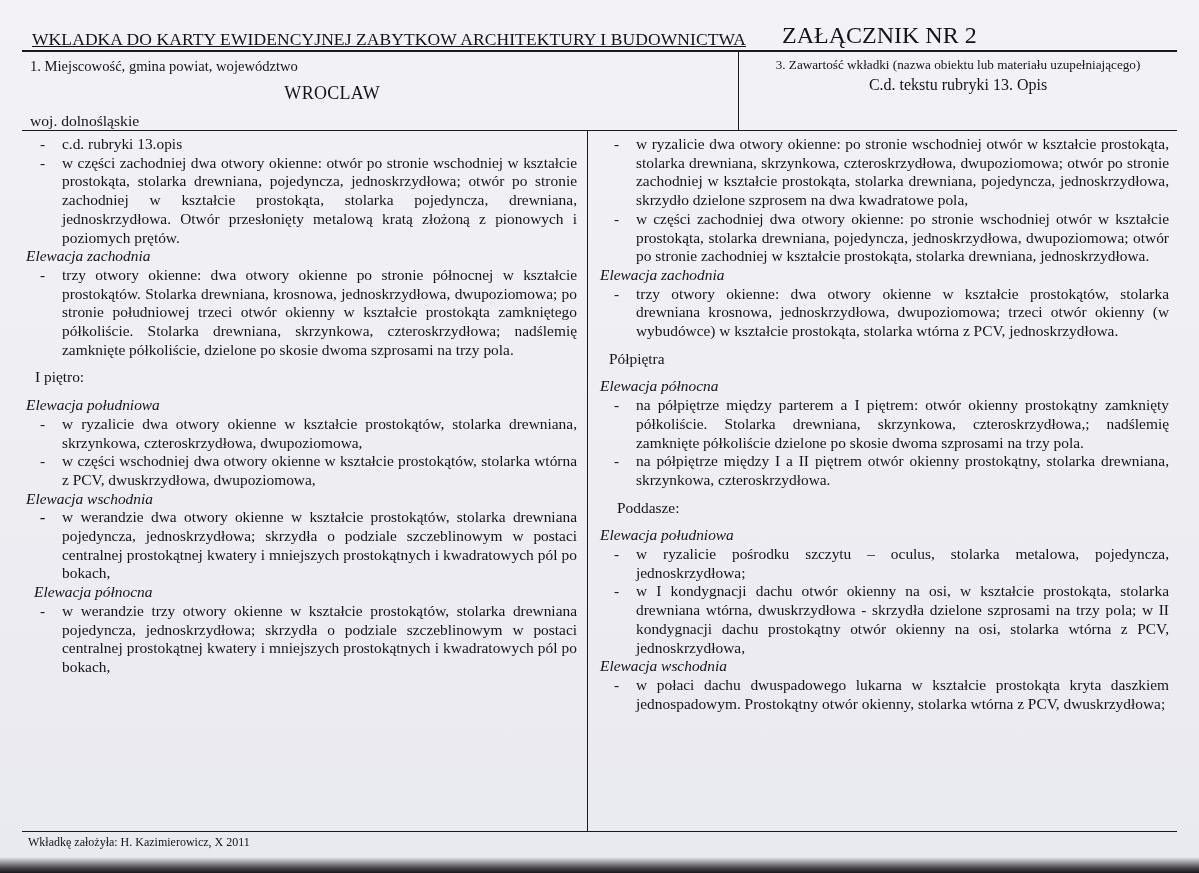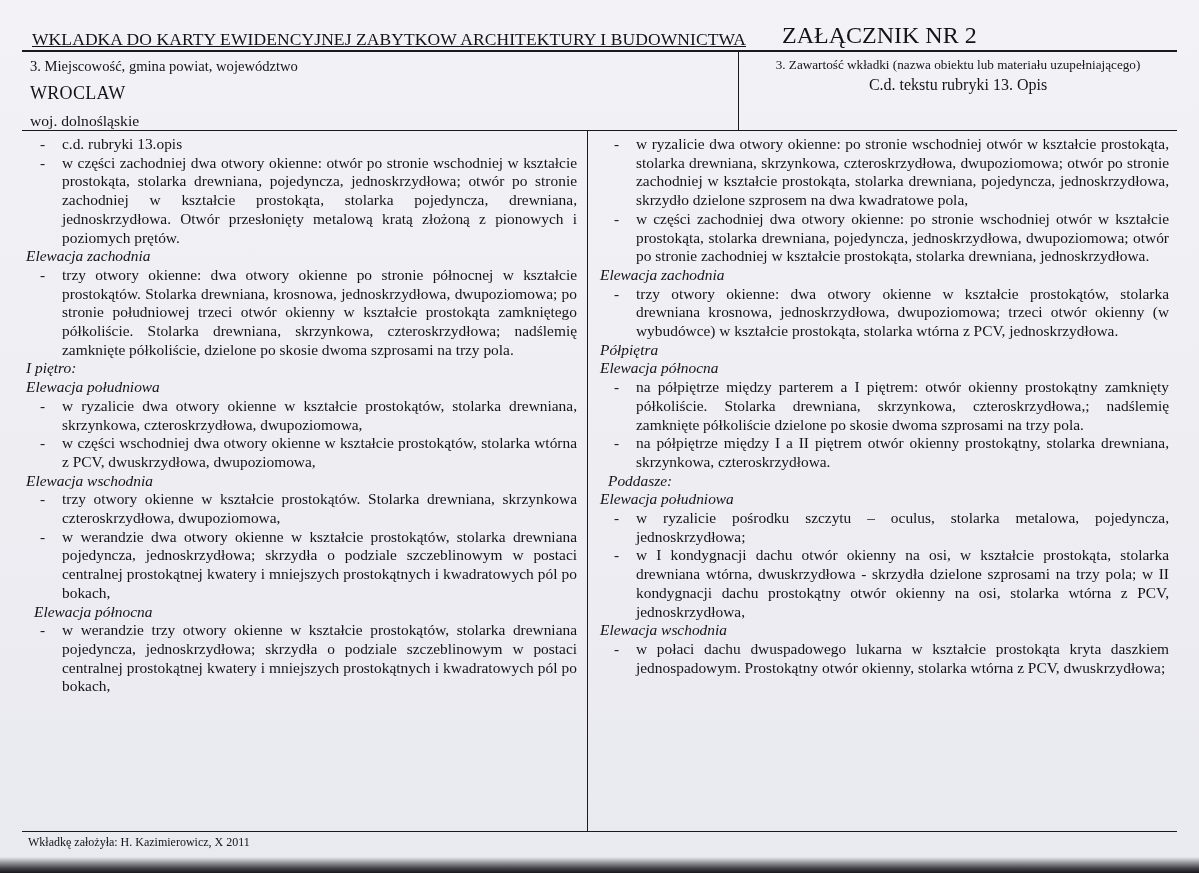"3. Miejscowość, gmina powiat," div.hdr-label { text: 3 -> 1 }
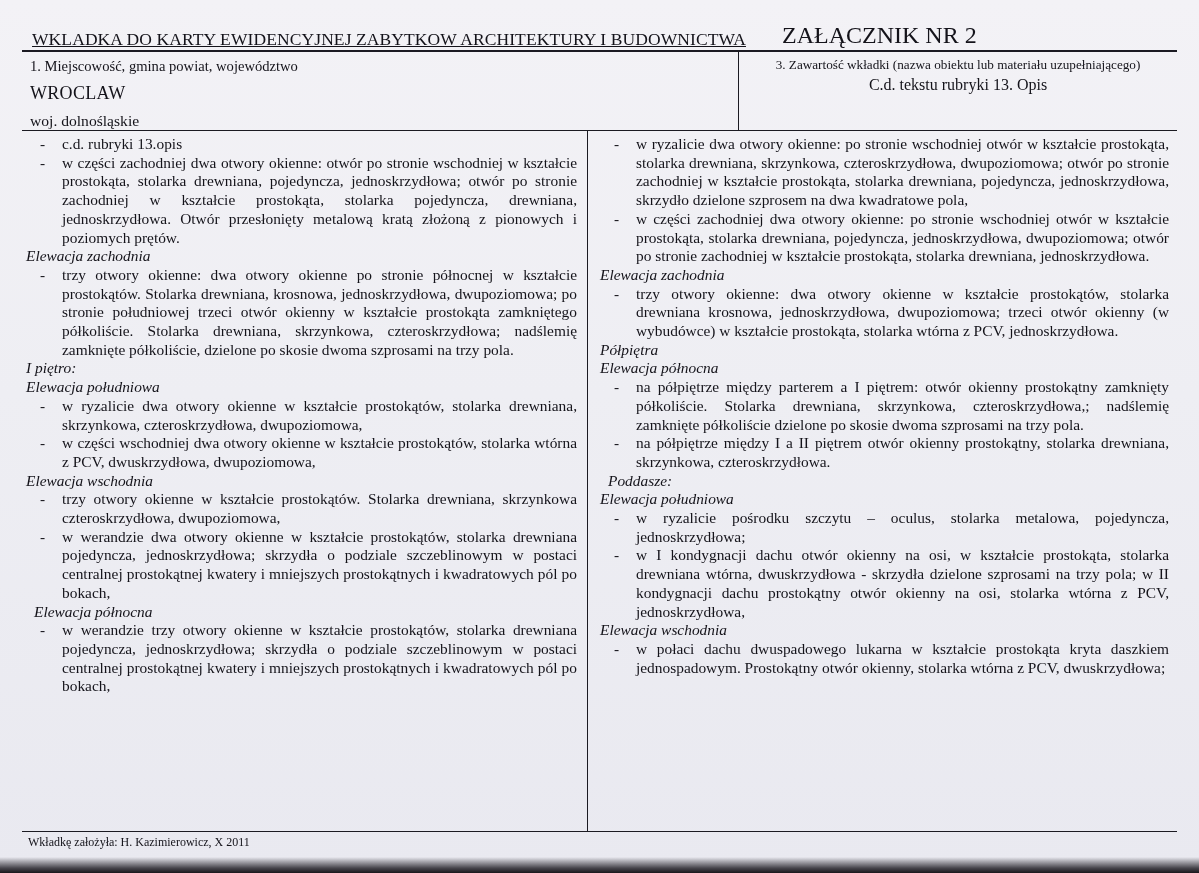"WROCLAW" .hdr-big { text-align: none -> right }
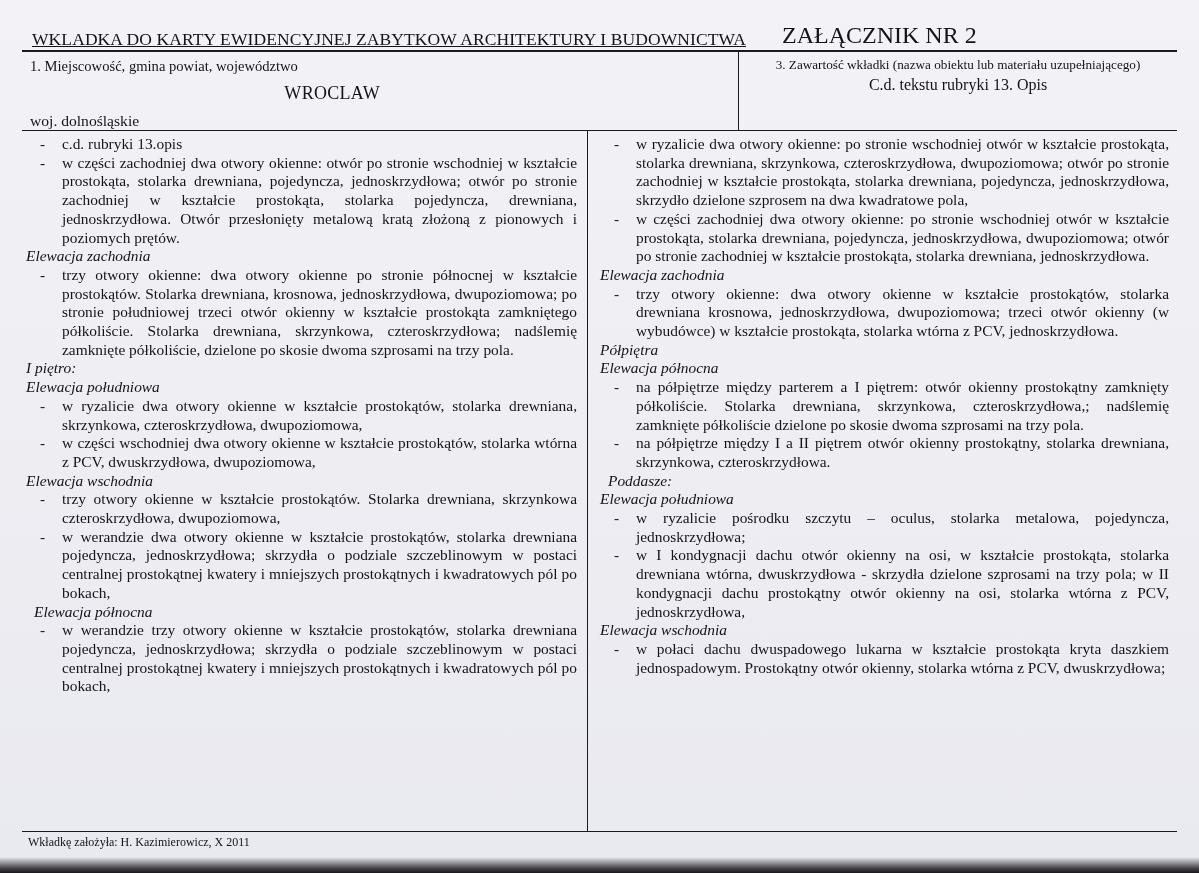"Półpiętra" .p-plain { font-style: italic -> none; margin: 0 -> 9px }
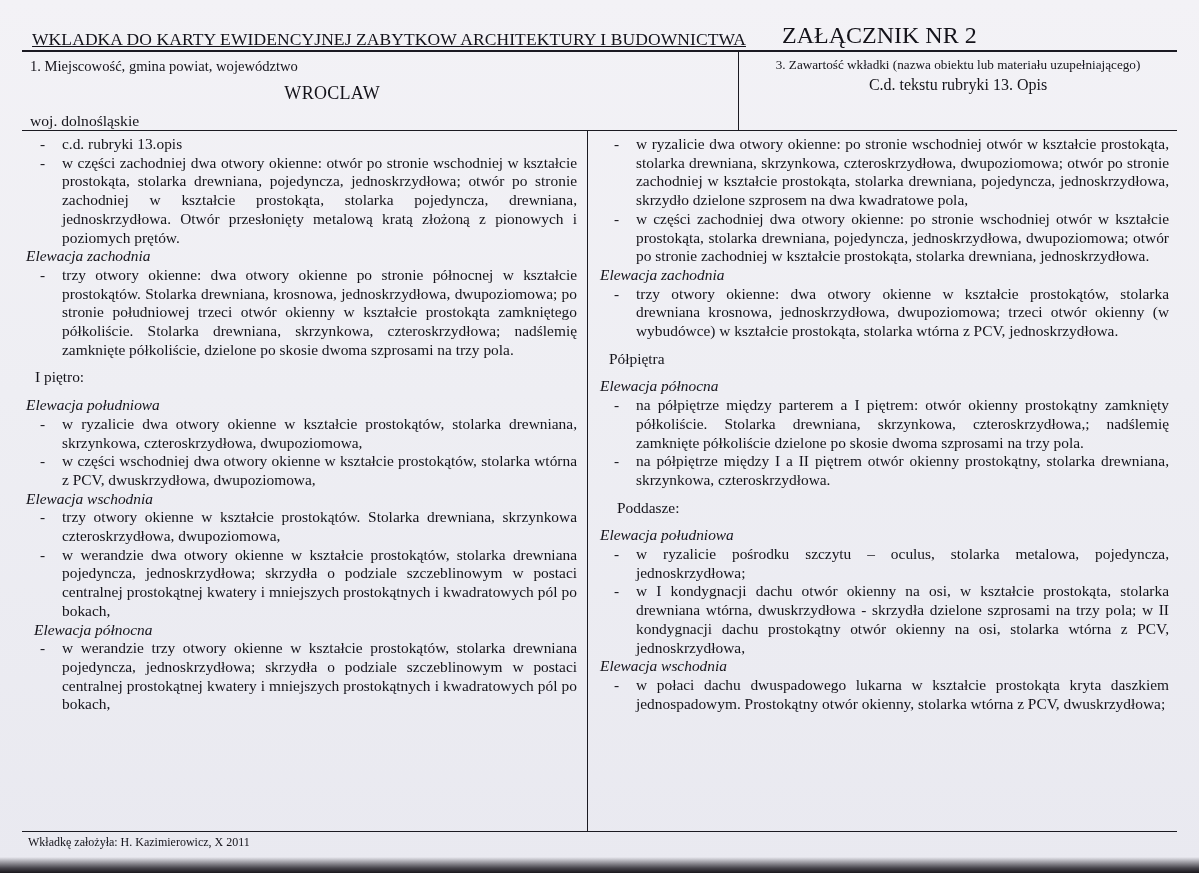"trzy otwory okienne w kształcie" span { html: <span>trzy otwory okienne w kształcie prostokątów. Stolarka drewniana, skrzynkowa czteroskrzydłowa, dwupoziomowa,</span> -> none }
